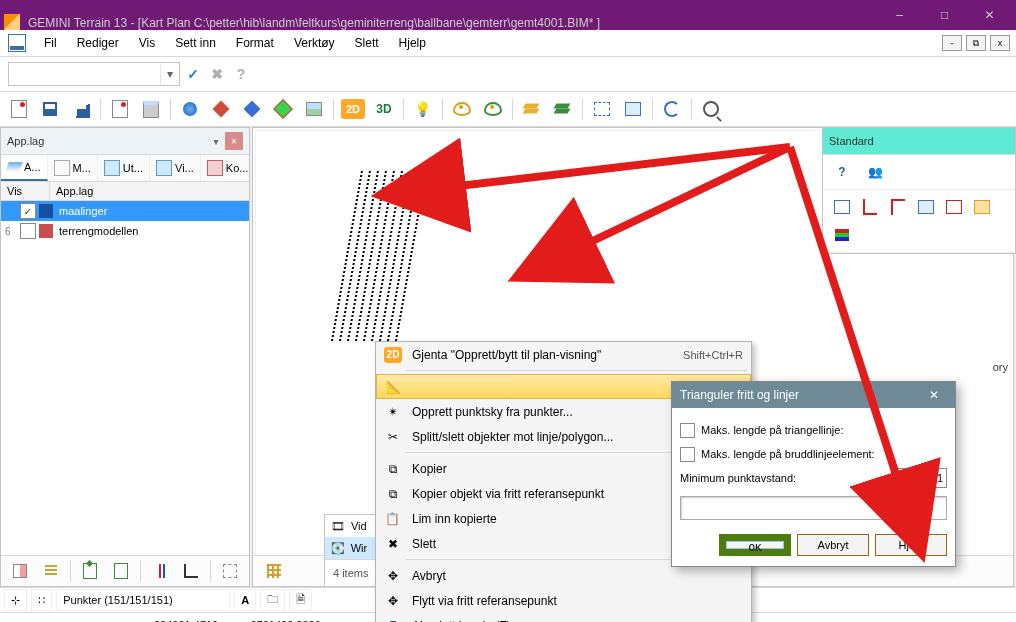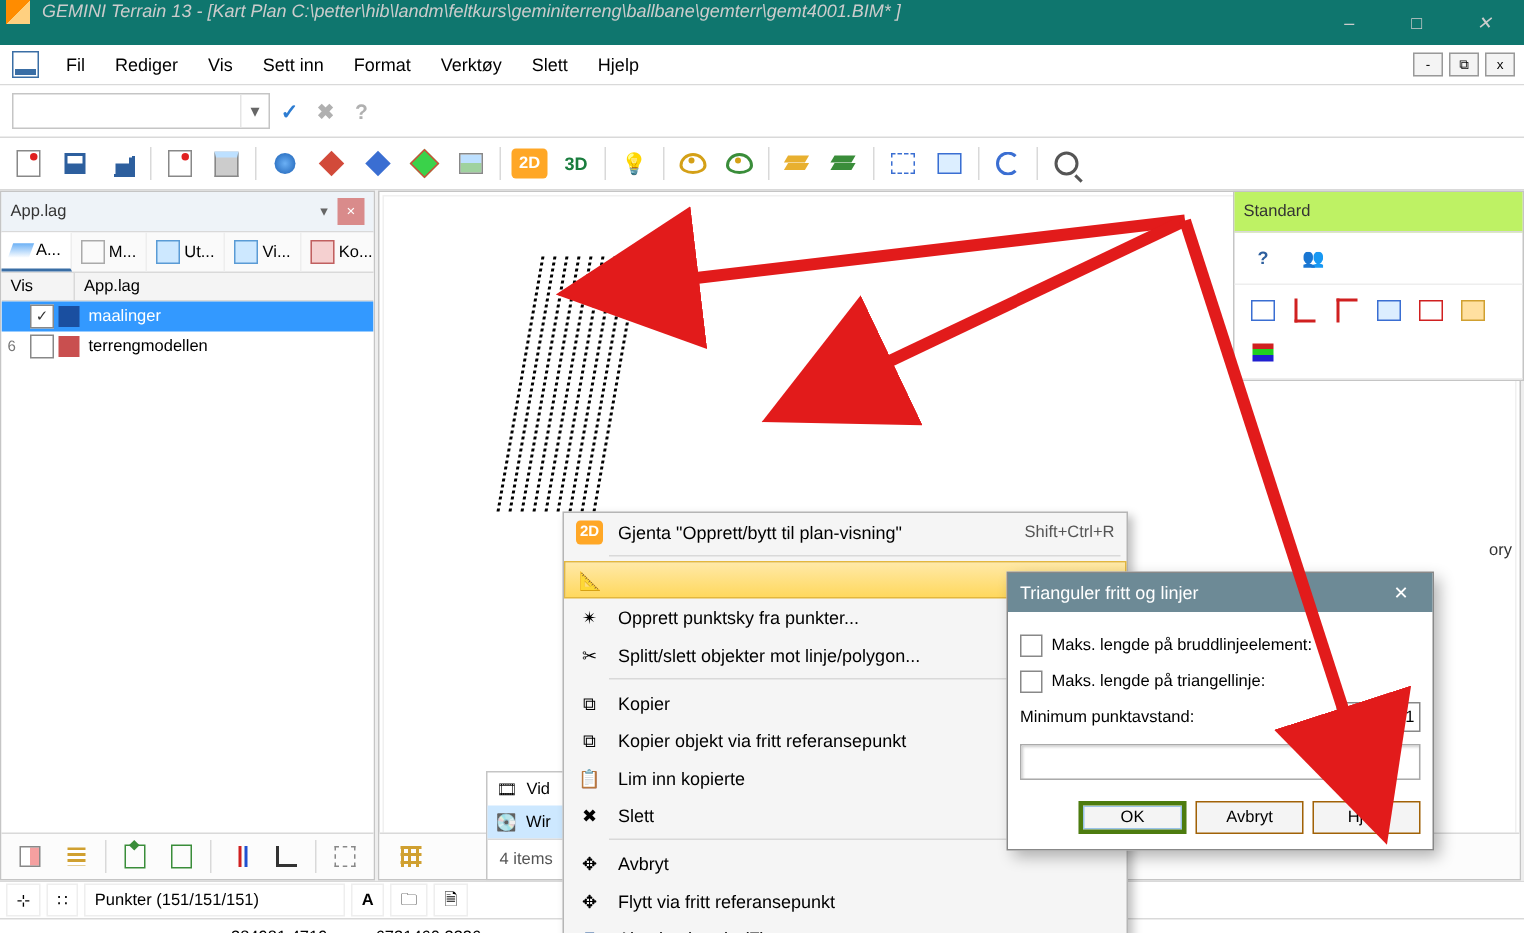"GEMINI Terrain 13 - [Kart" .titlebar { align-items: flex-start -> flex-end; background: #0f766e -> #701a75; font-style: italic -> none }
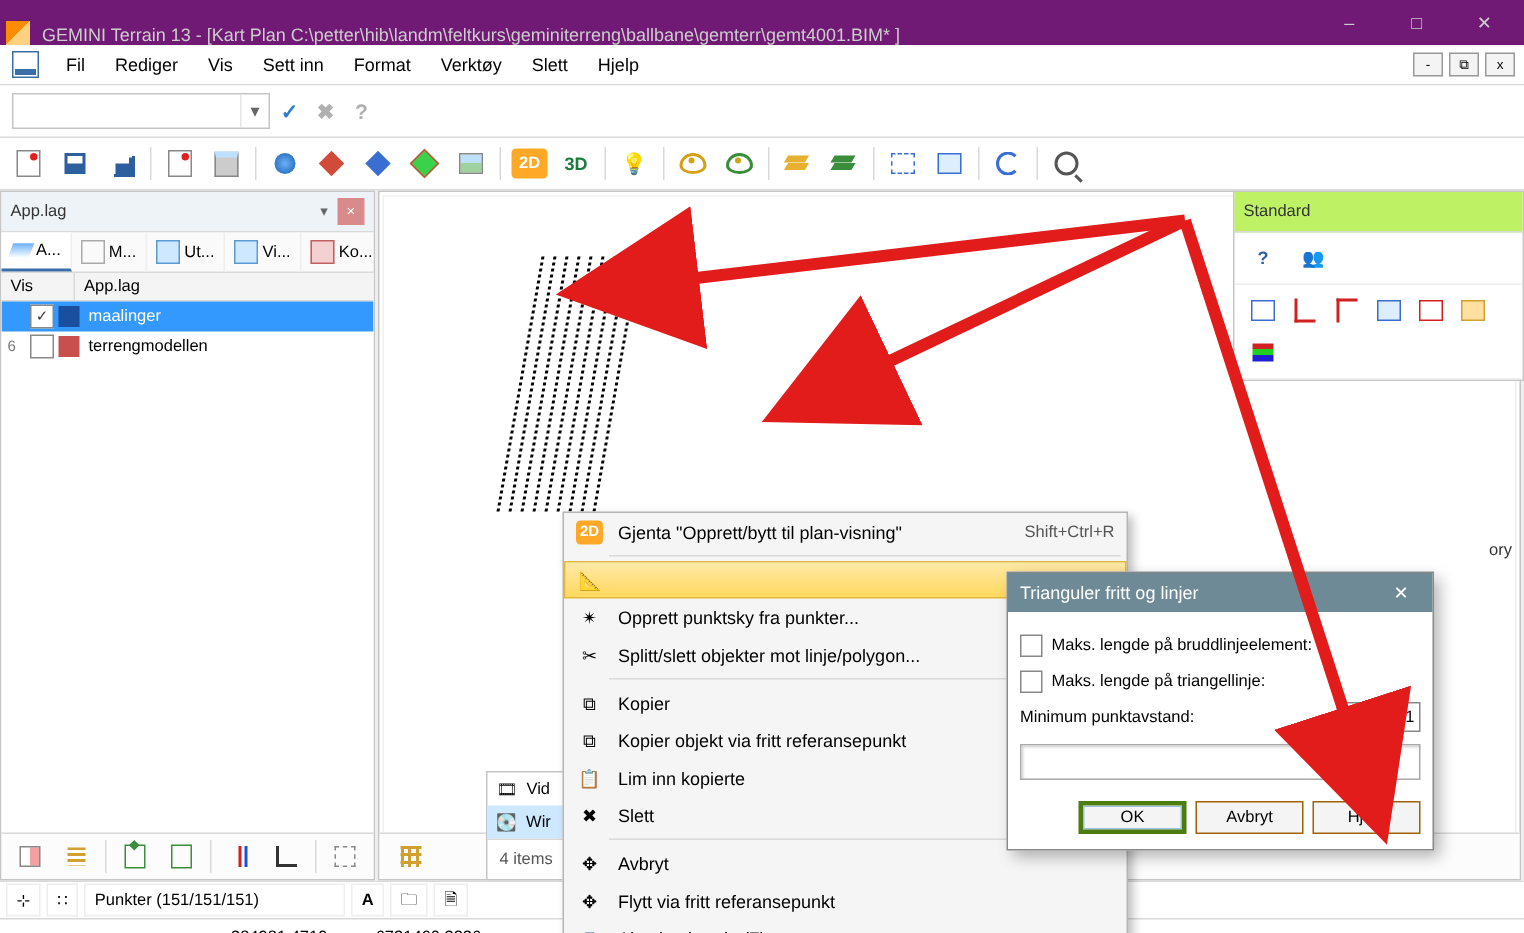"Standard" .std-panel .panel-head { background: #bef264 -> #5eead4 }
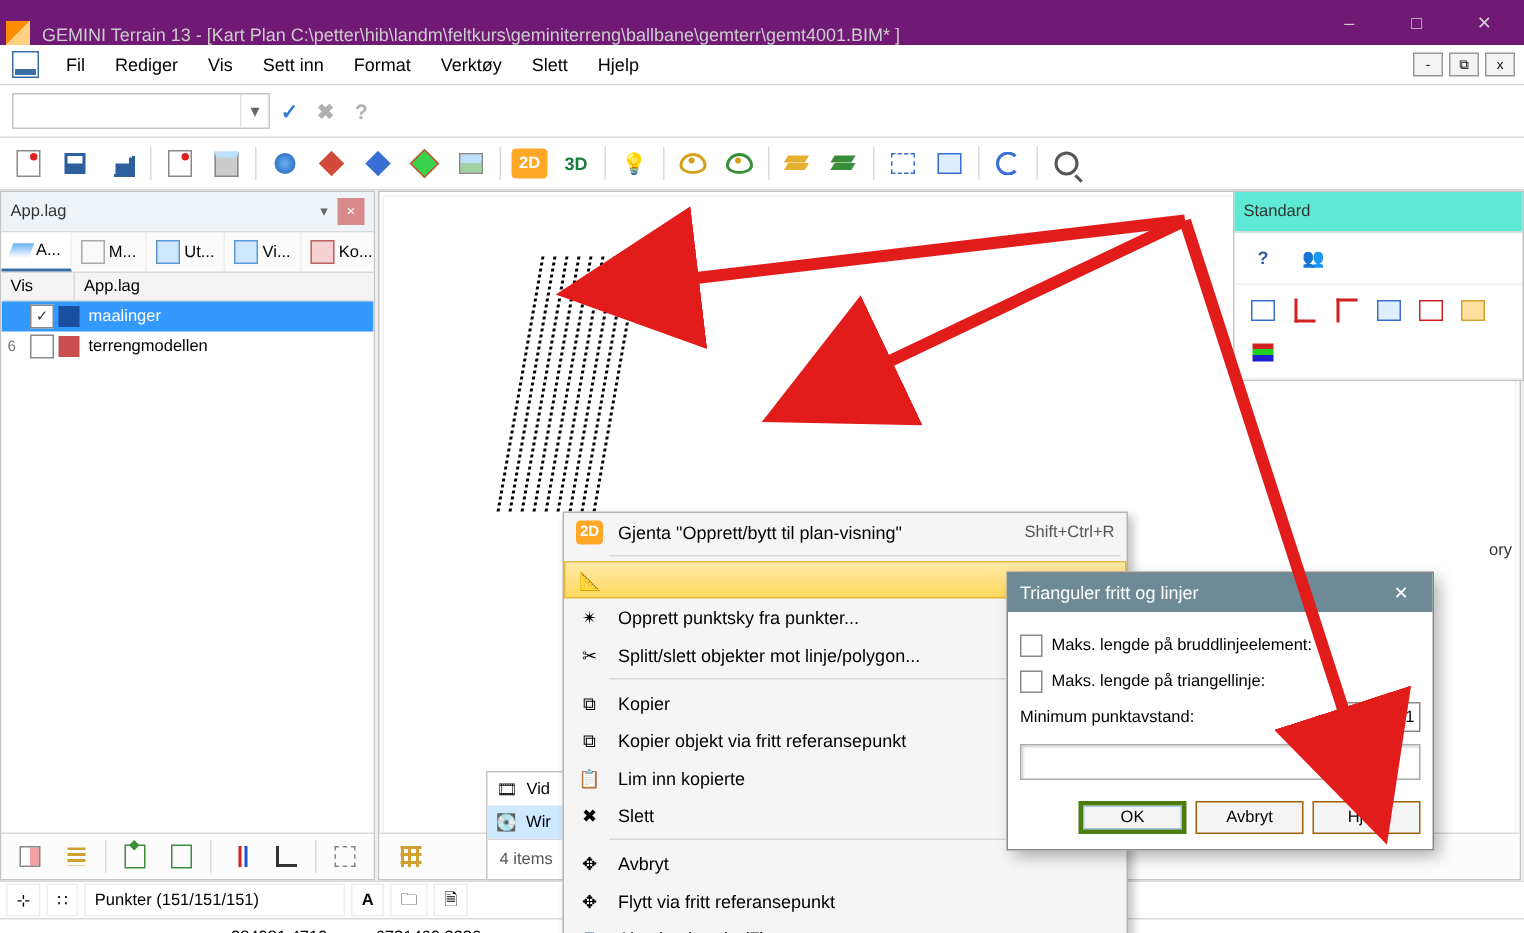"Maks. lengde på bruddlinjeelement:" div.dlg-row { order: before "Maks. lengde på triangellinje:" -> after "Maks. lengde på triangellinje:" }
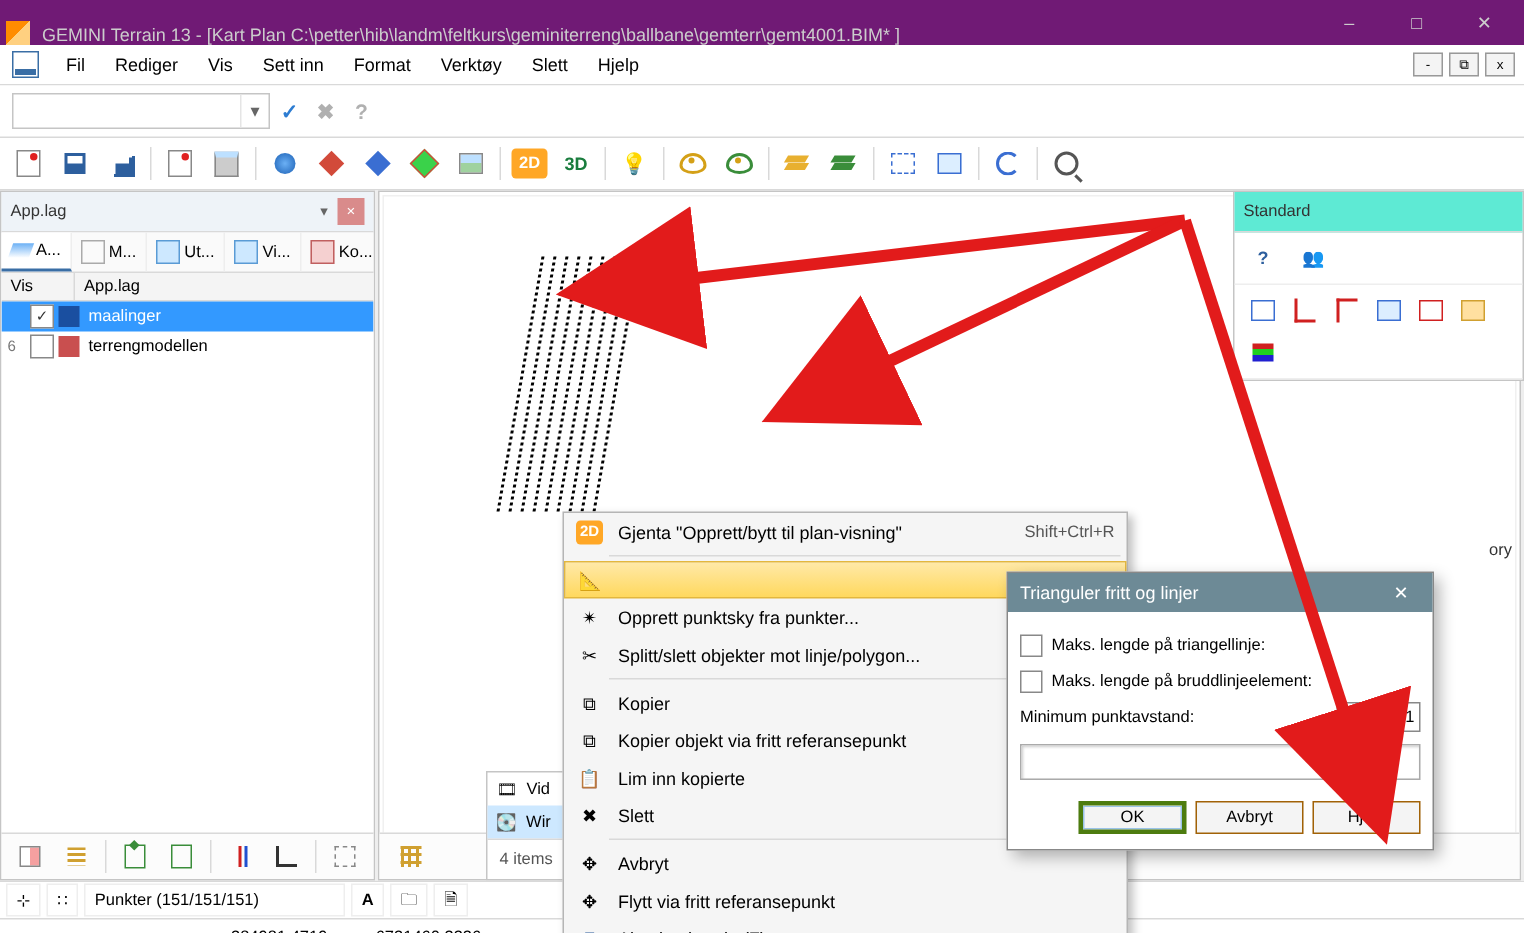"OK" .dlg-btns button.def { border: 3px solid #4d7c0f -> 7px solid #4d7c0f; font-family: none -> Liberation Mono, monospace }
